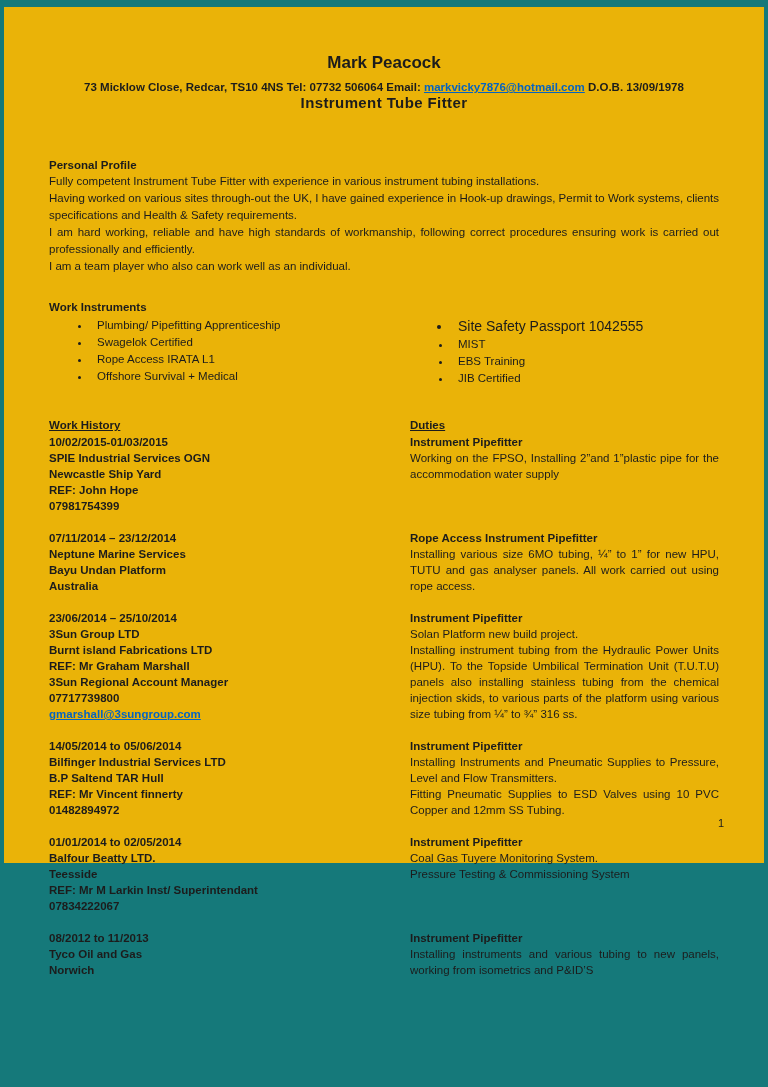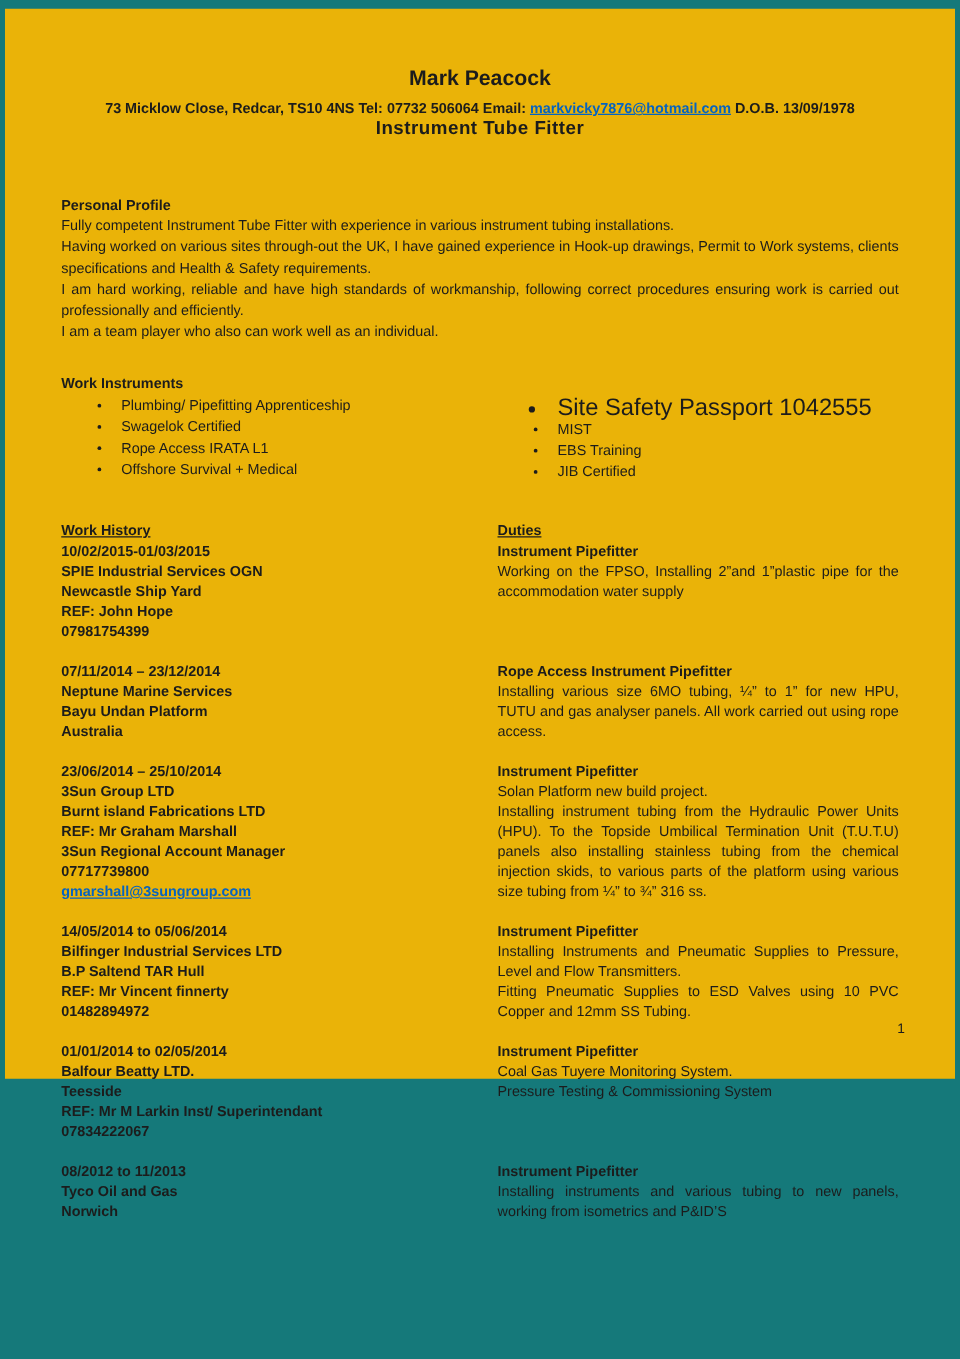"Plumbing/ Pipefitting Apprenticeship" .two-col { column-gap: 4px -> 16px }
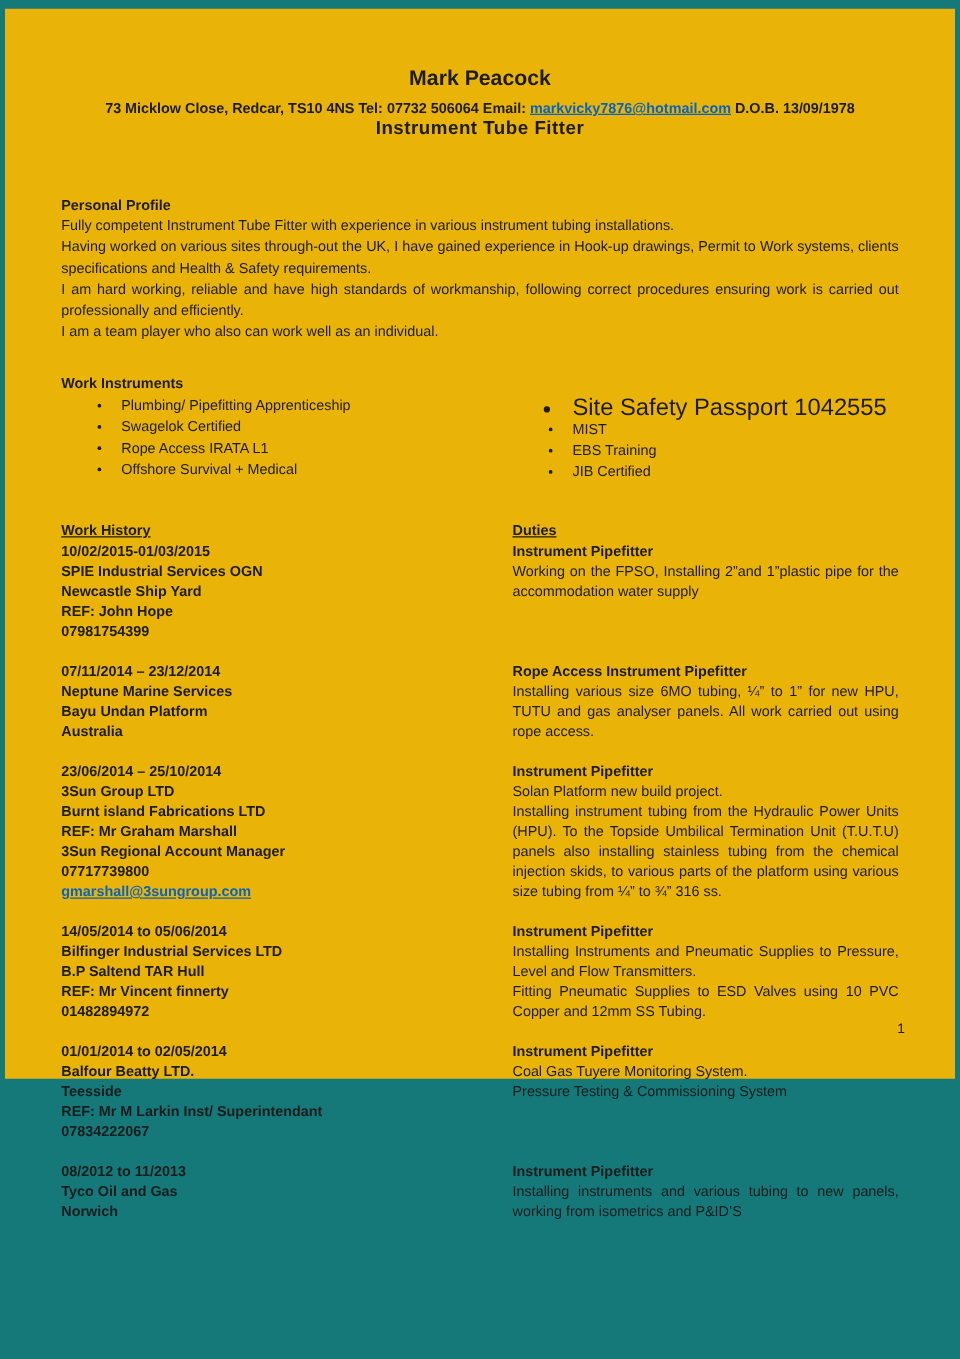"Site Safety Passport 1042555" .cert-list li.big { font-size: 19px -> 14px }
